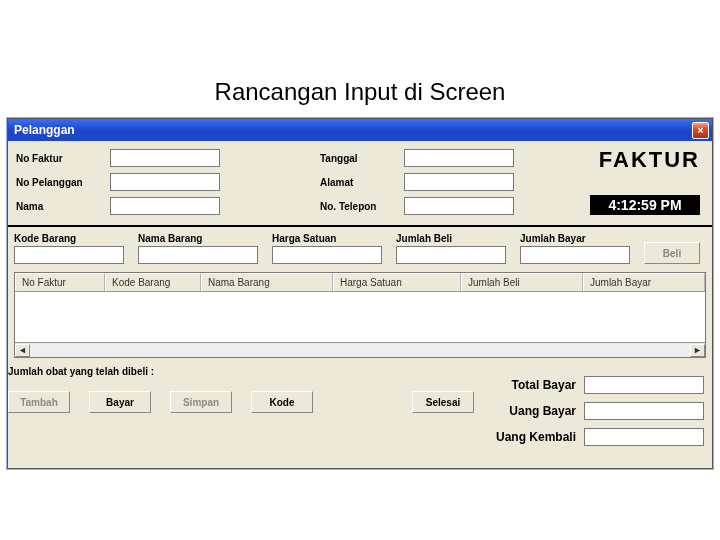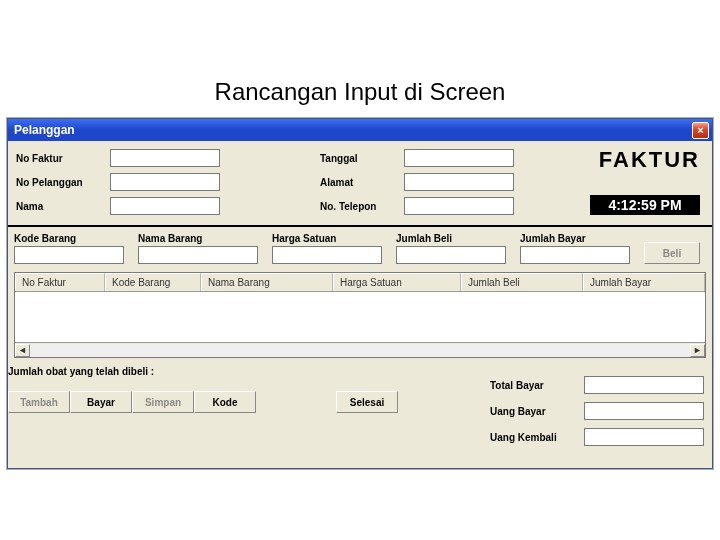"Total Bayar" .totals .tlbl { font-size: 10px -> 12px; text-align: left -> right }
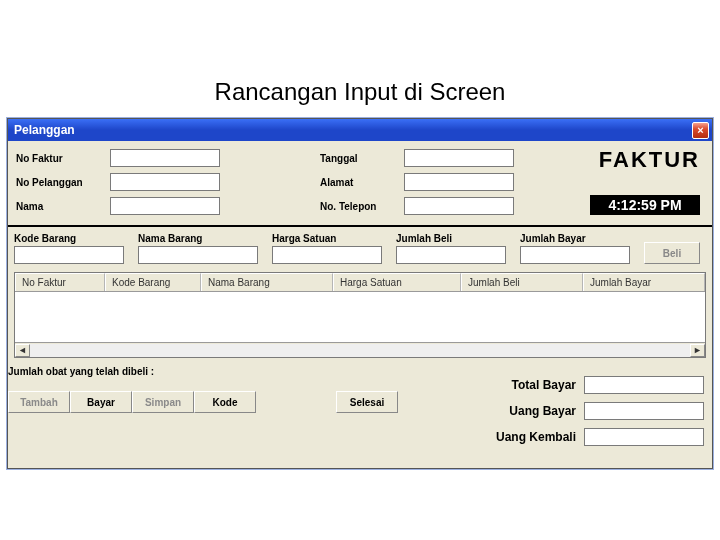"Tambah" .btn-row { gap: 0 -> 19px }
